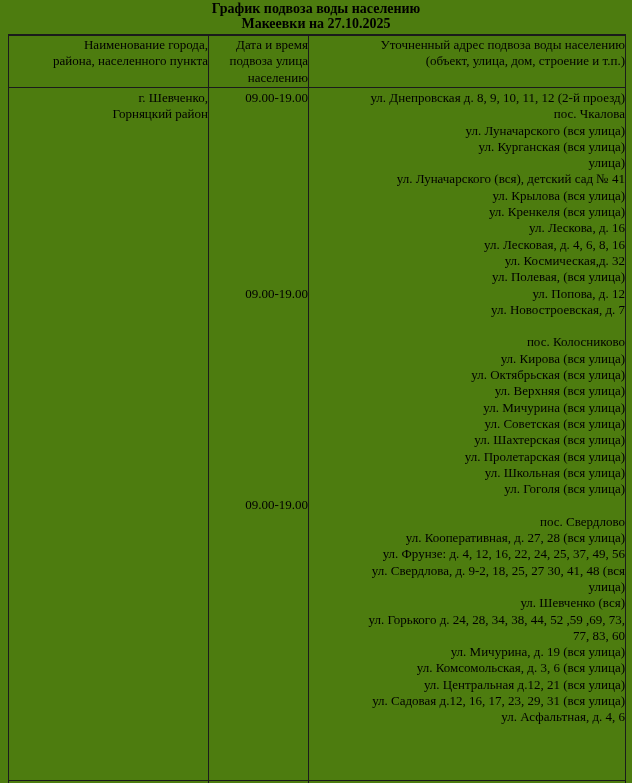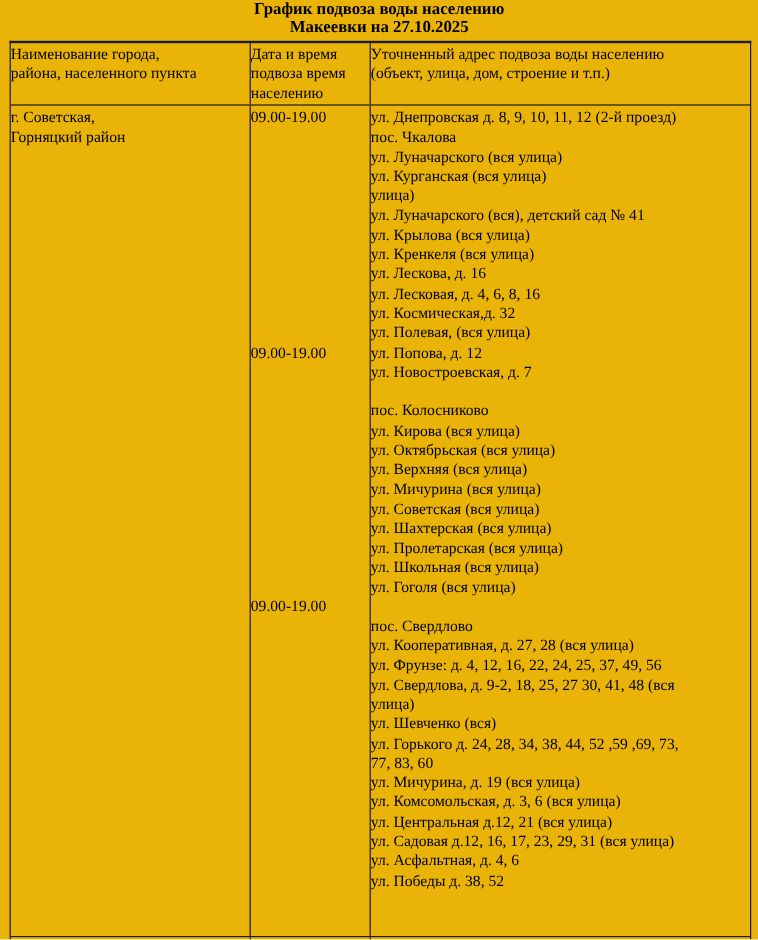"График подвоза воды населению" .page { background: #eab308 -> #4d7c0f }
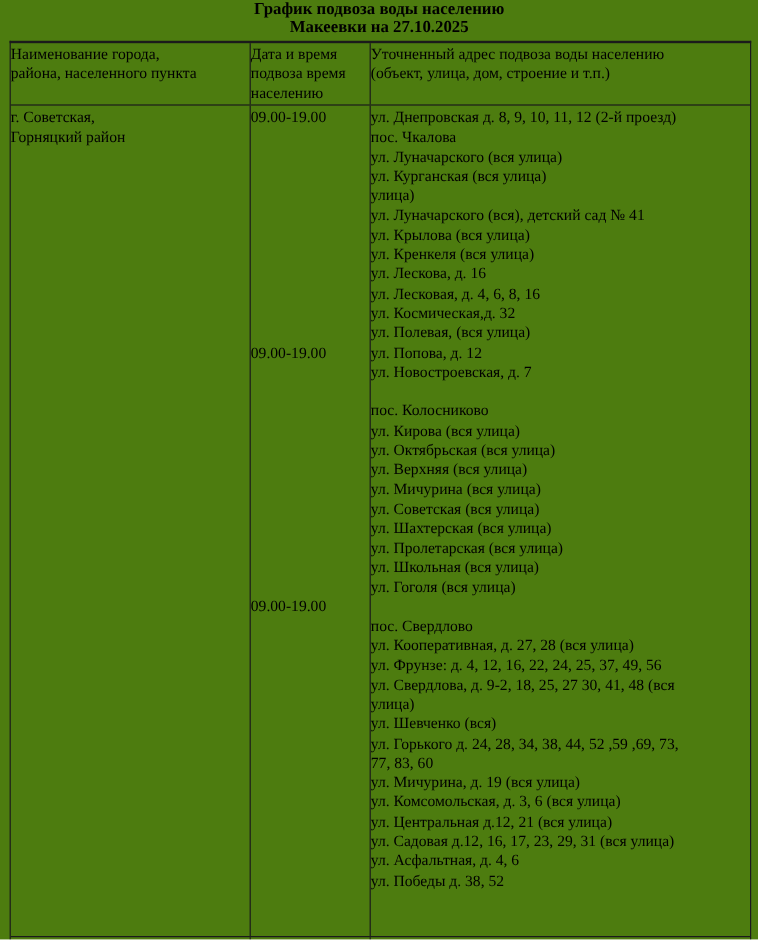"Наименование города," .cell { text-align: left -> right }
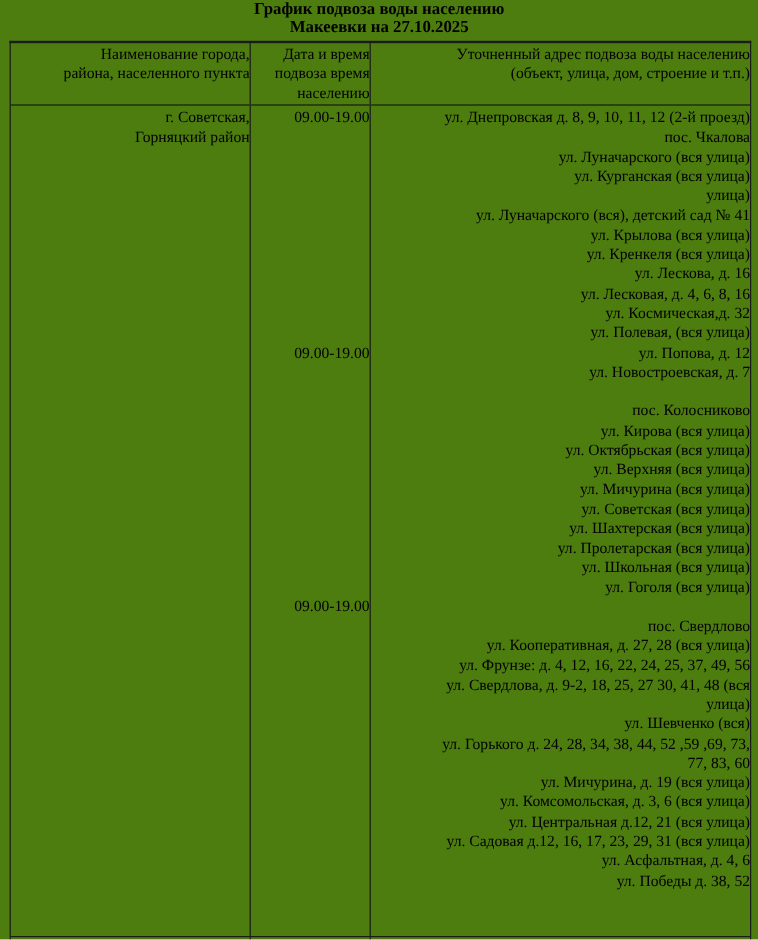"подвоза время" div.line { text: время -> улица }
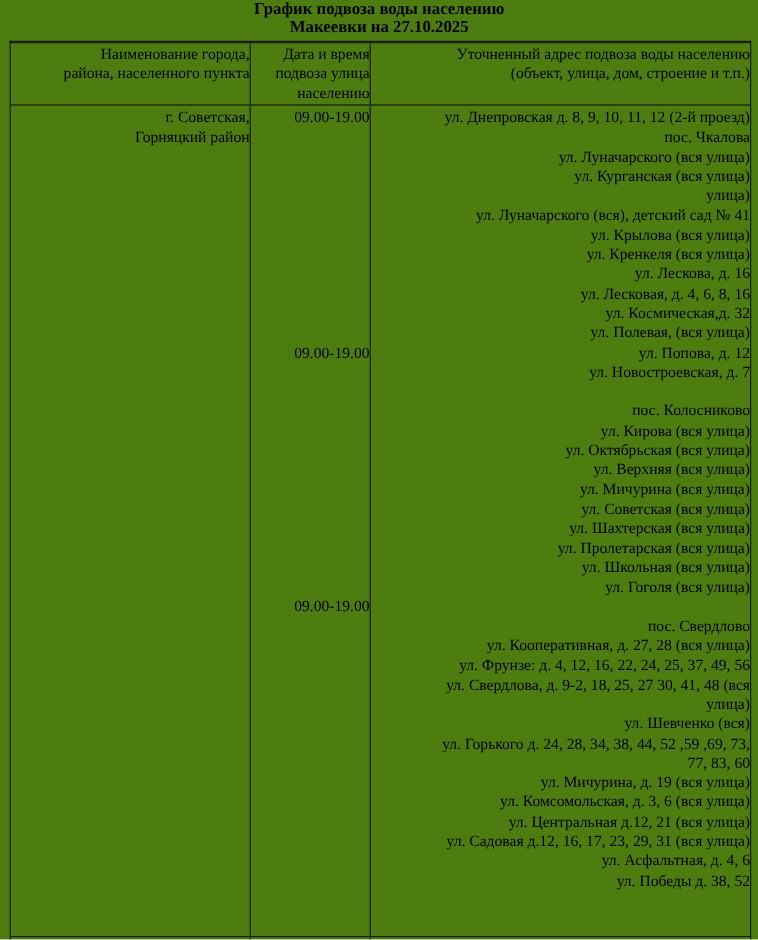"г. Советская," div.line { text: Советская -> Шевченко }
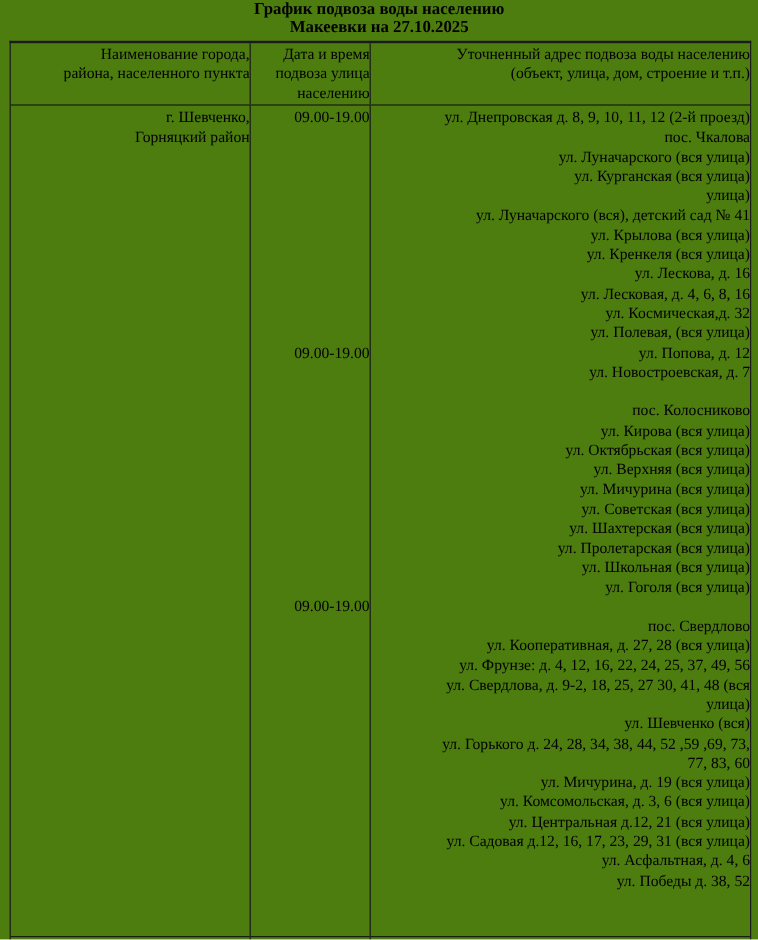"ул. Победы д. 38, 52" div.line { html: <div>ул. Победы д. 38, 52</div> -> none }
